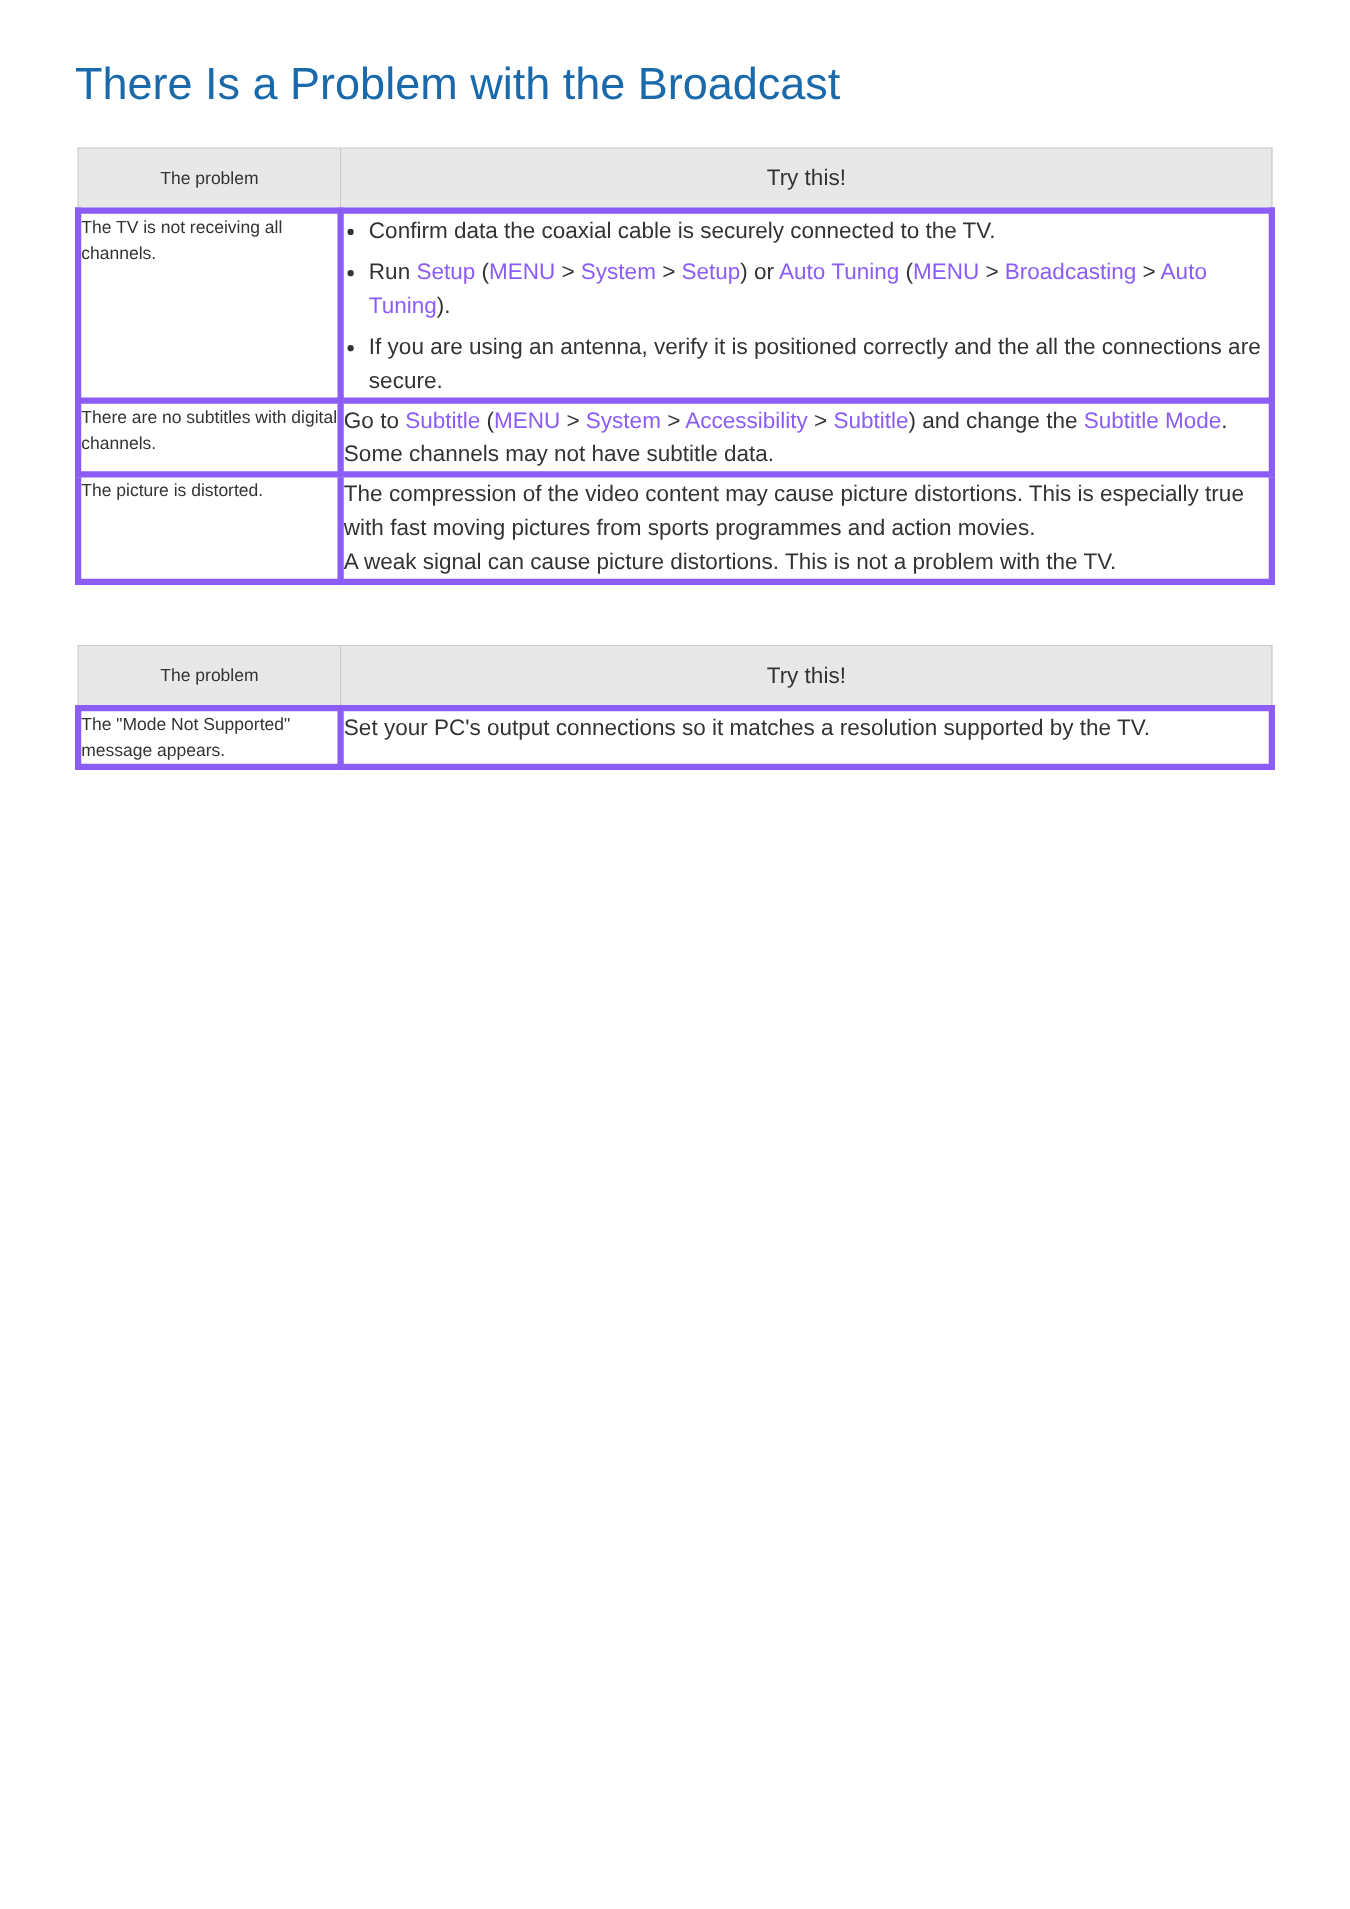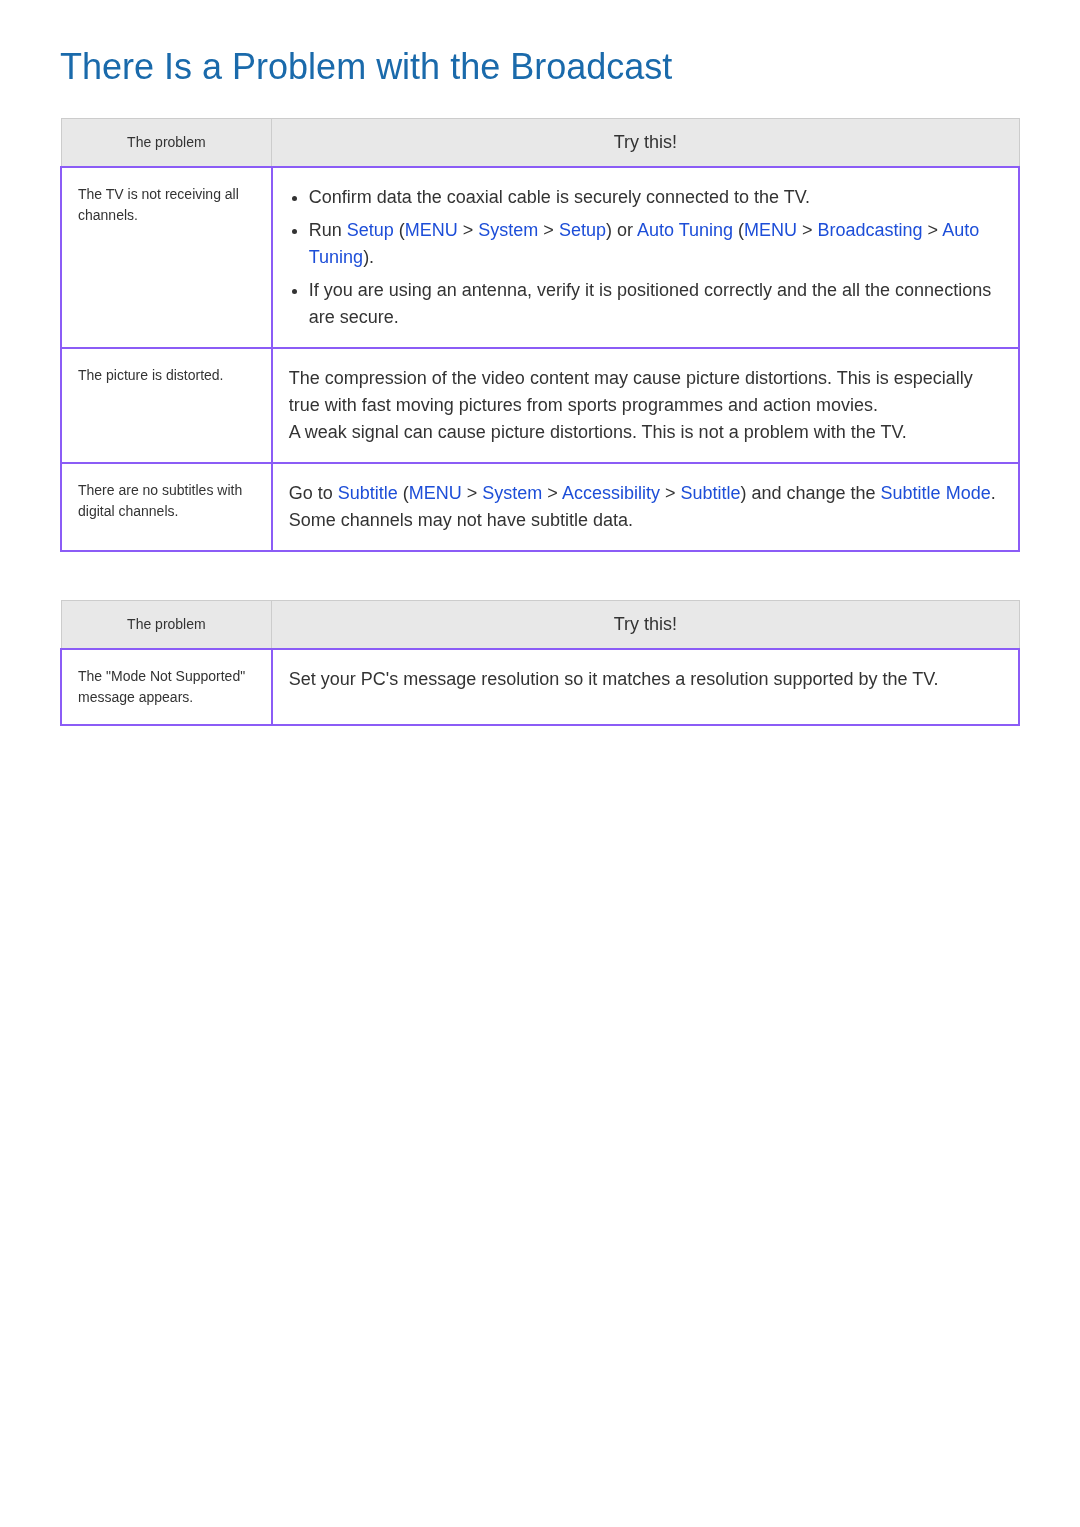"The TV is not receiving" table td { border: 2px solid #8b5cf6 -> 5px solid #8b5cf6; padding: 16px -> none }
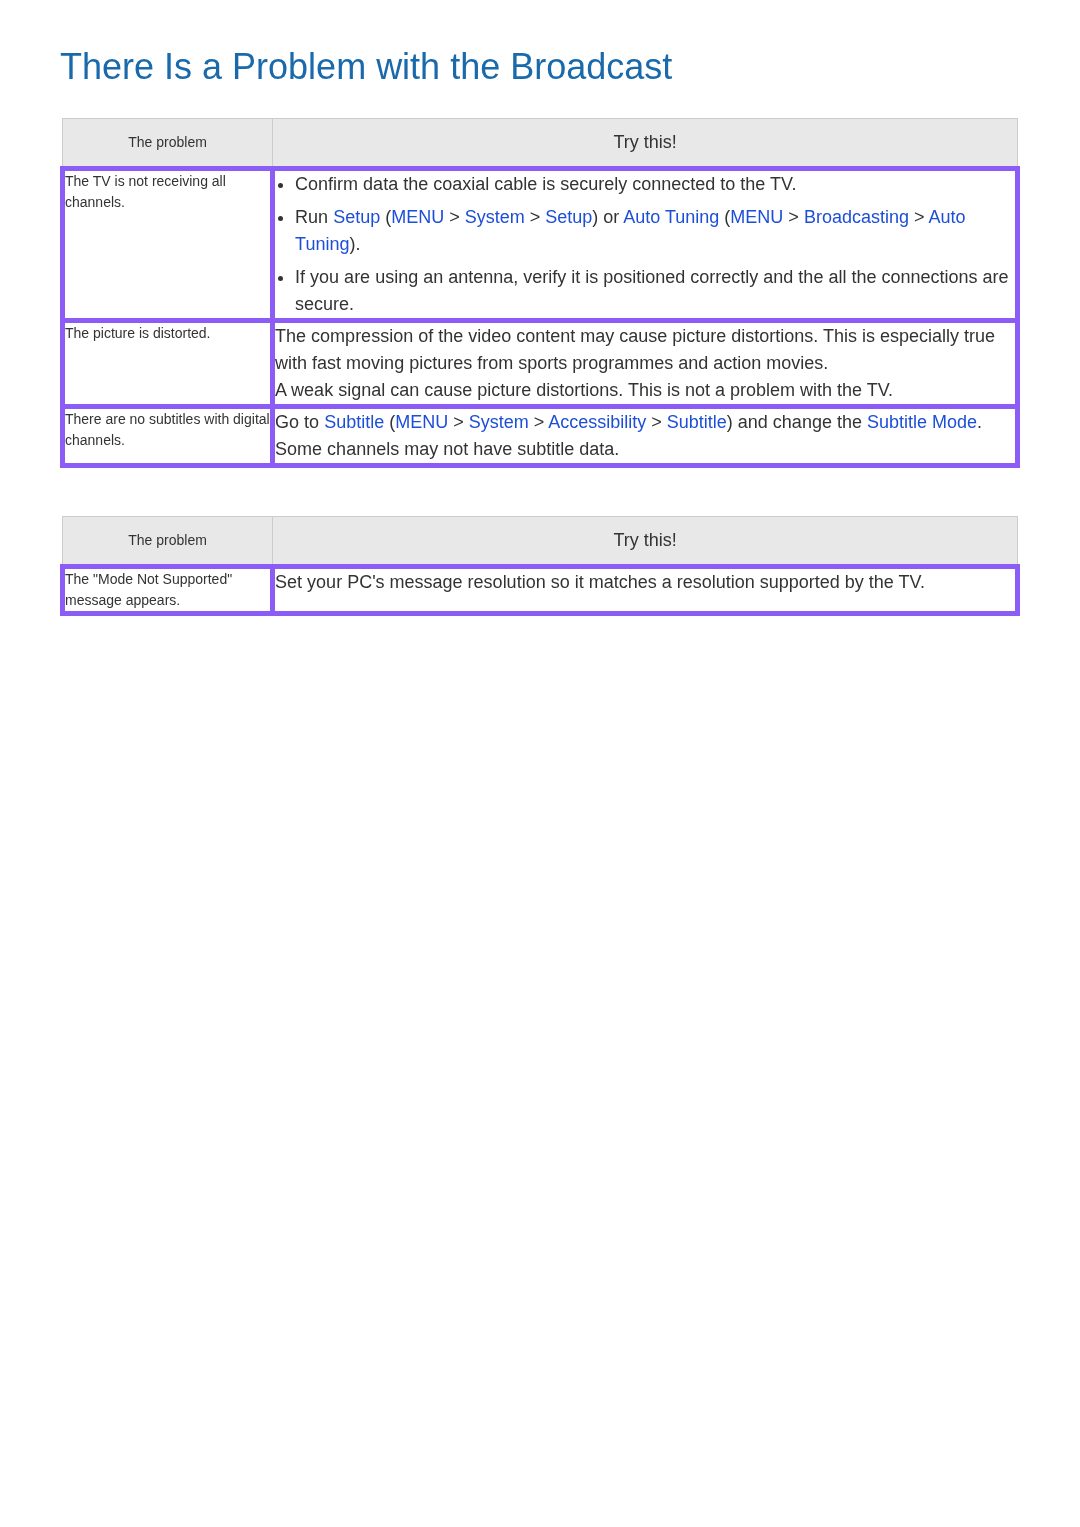"Setup" .link { color: #1d4ed8 -> #8b5cf6 }
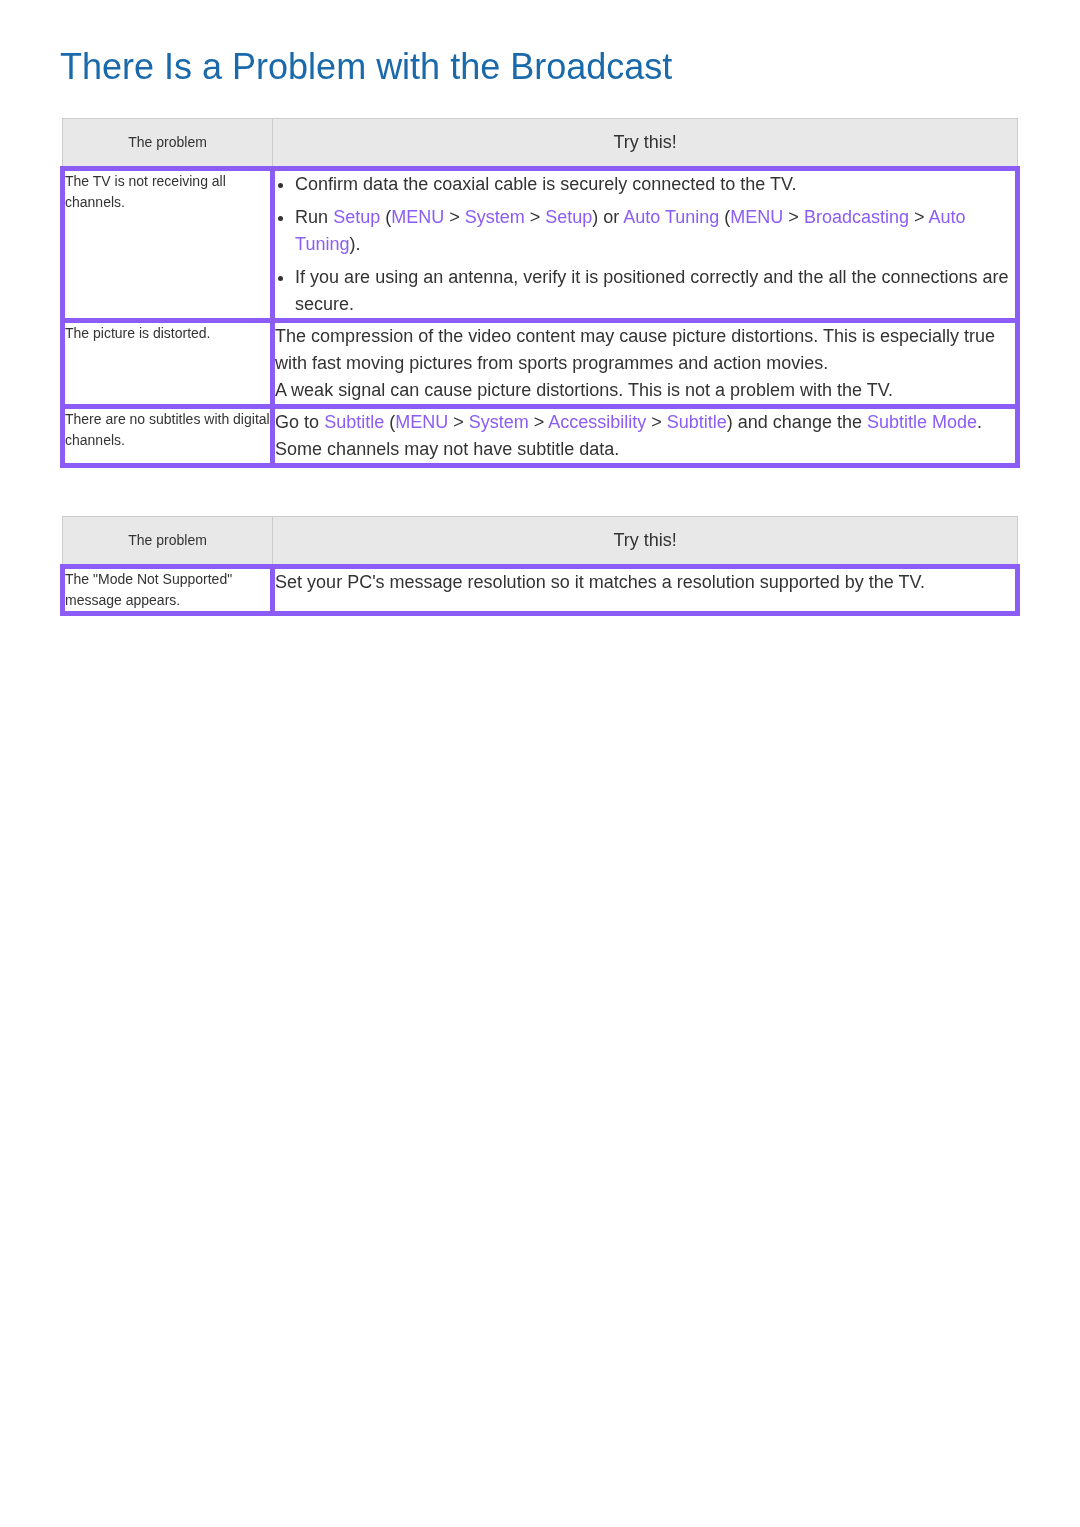"The picture is distorted." tr { order: before "There are no subtitles with" -> after "There are no subtitles with" }
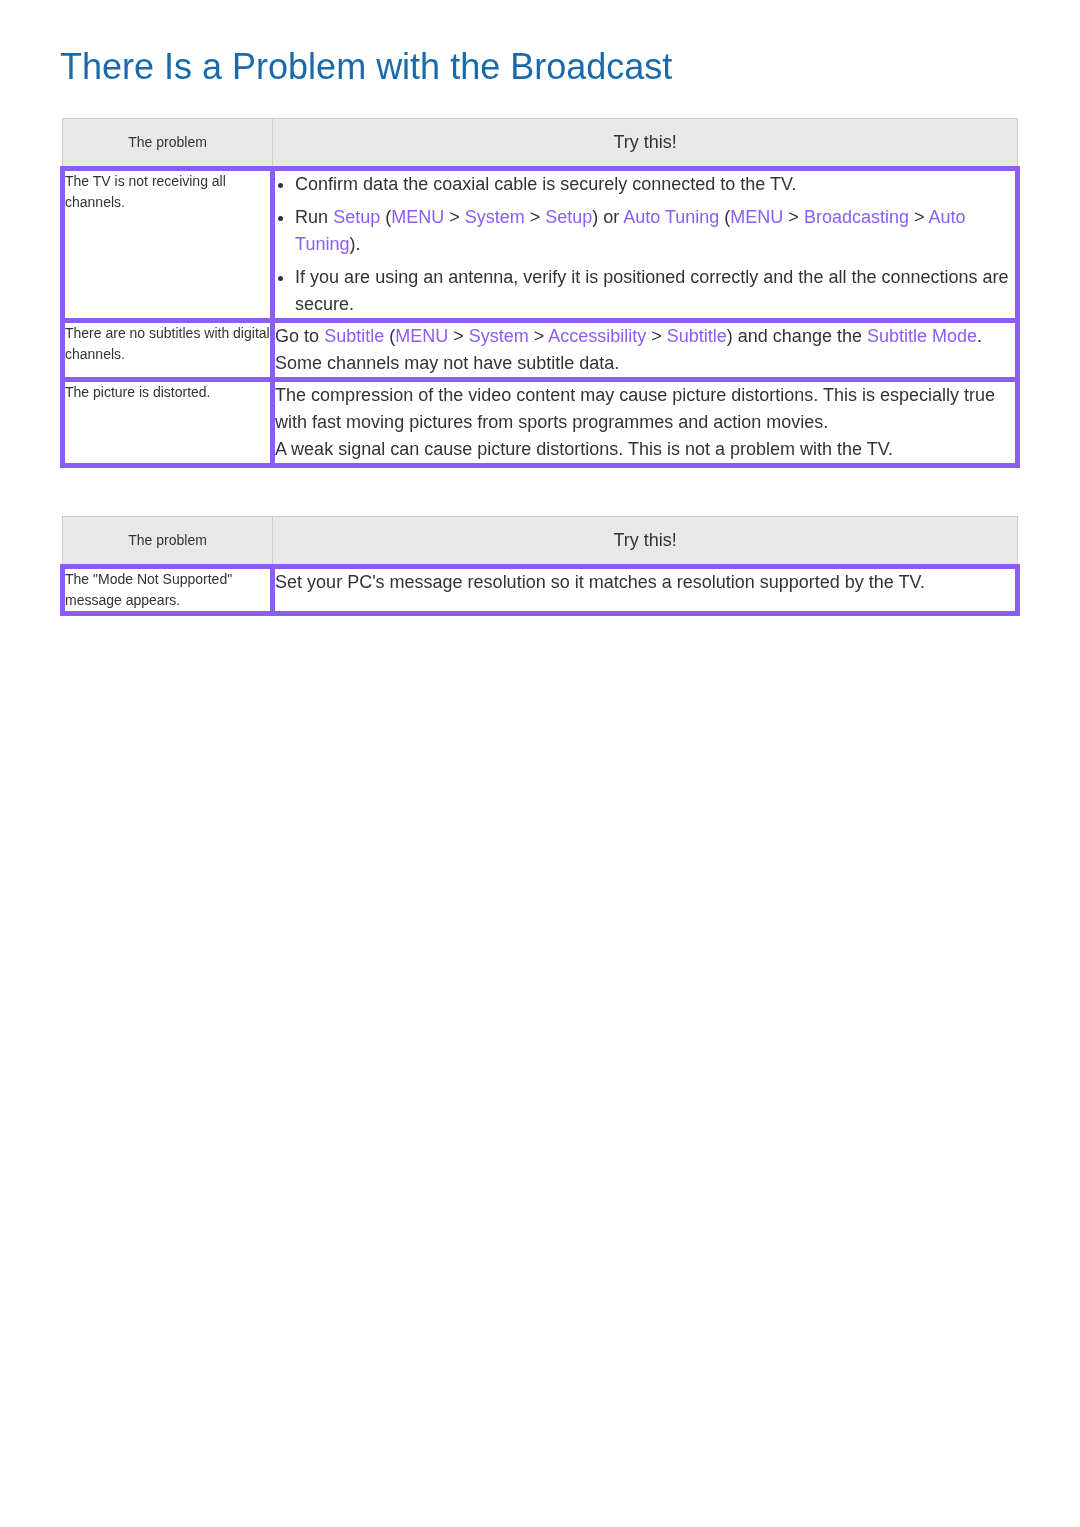"Set your PC's message resolution" td.solution-col { text: message resolution -> output connections }
